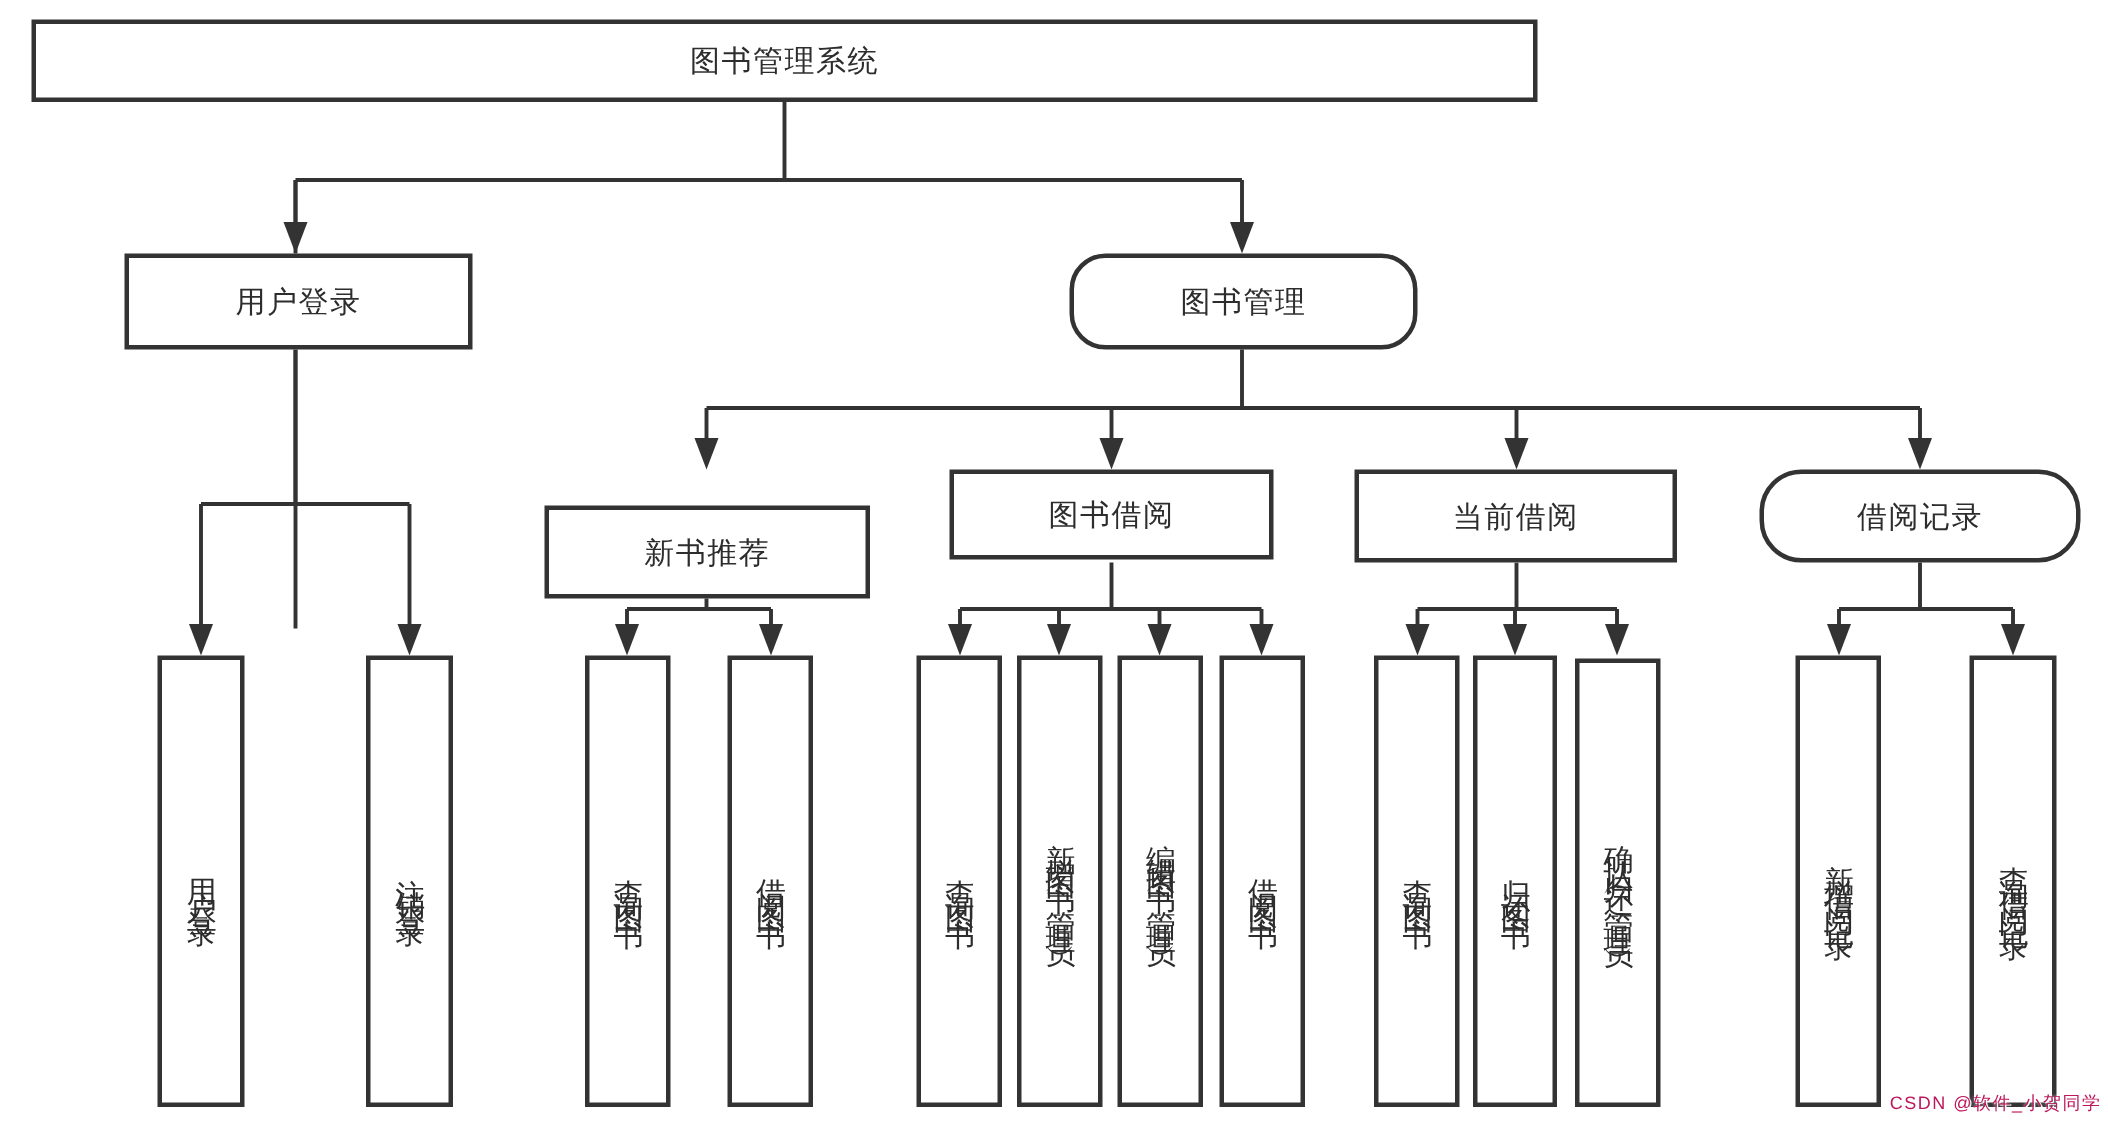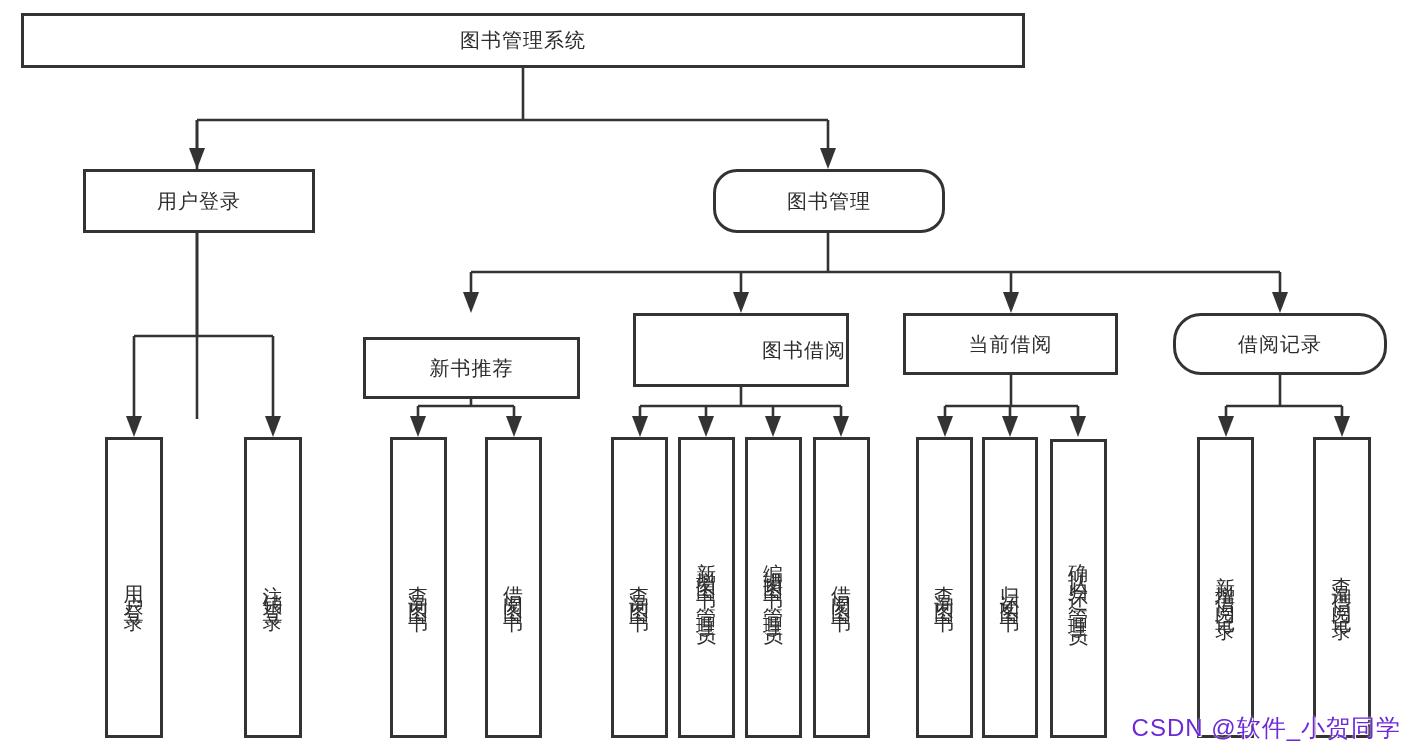"图书借阅" div.node { height: 74px -> 60px; justify-content: flex-end -> none }
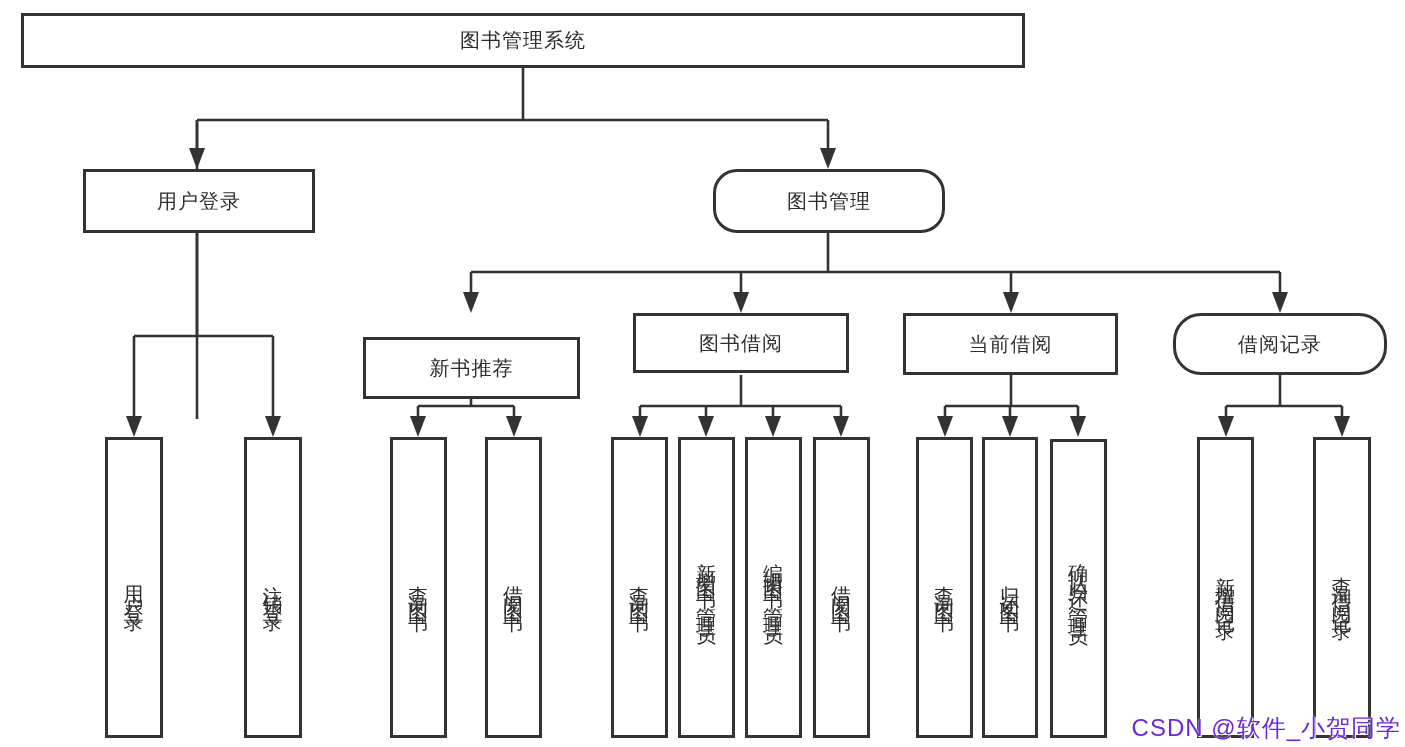"CSDN @软件_小贺同学" .watermark { color: #6d28d9 -> #be185d; font-size: 24px -> 12px }
